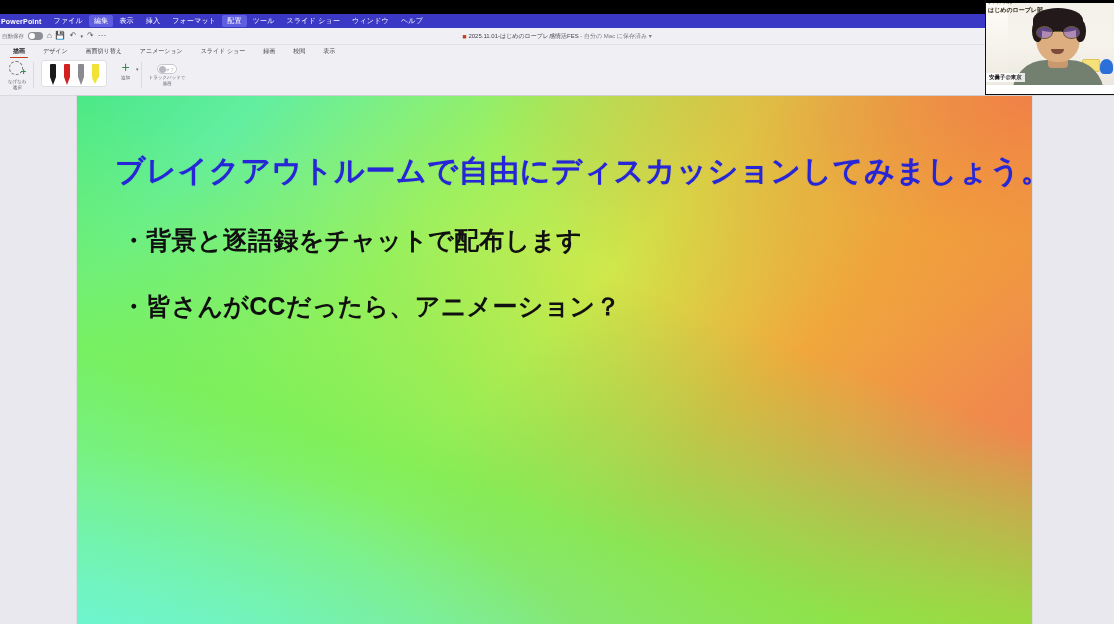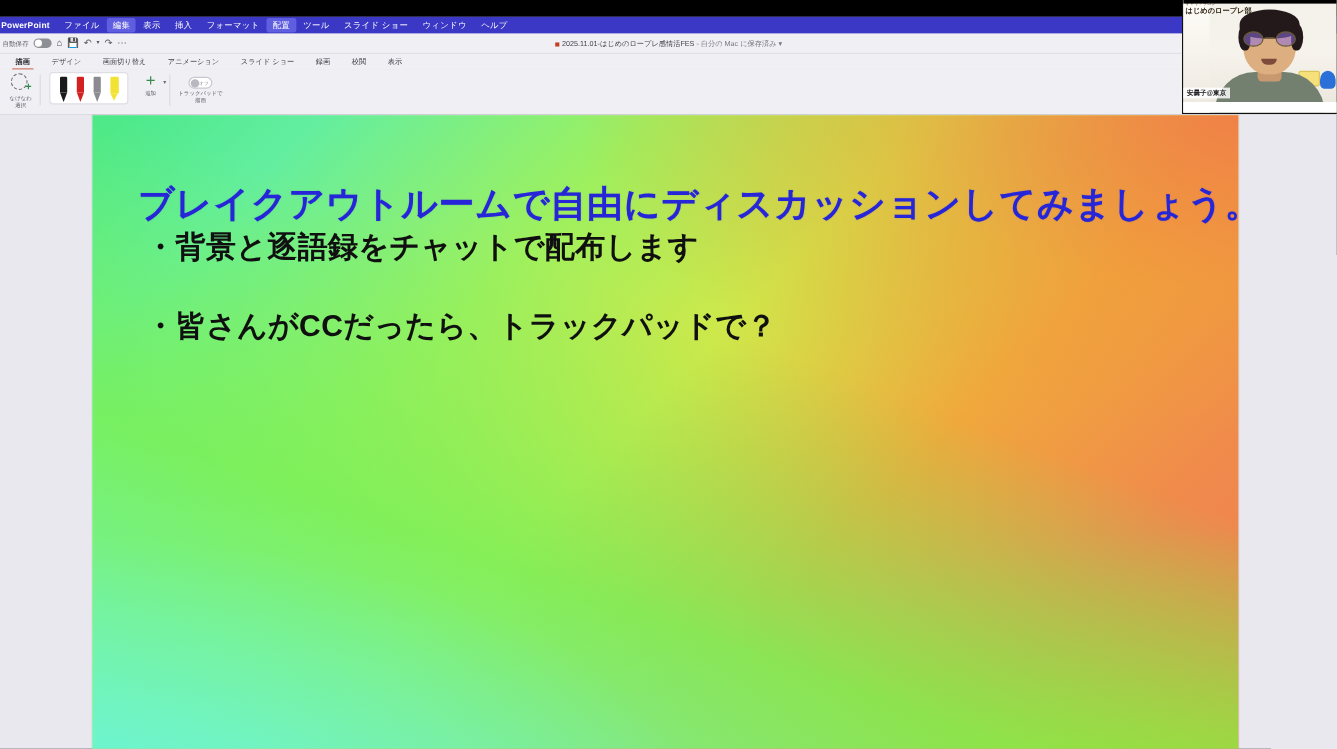"・背景と逐語録をチャットで配布します" .bullets { margin-top: none -> 34px }
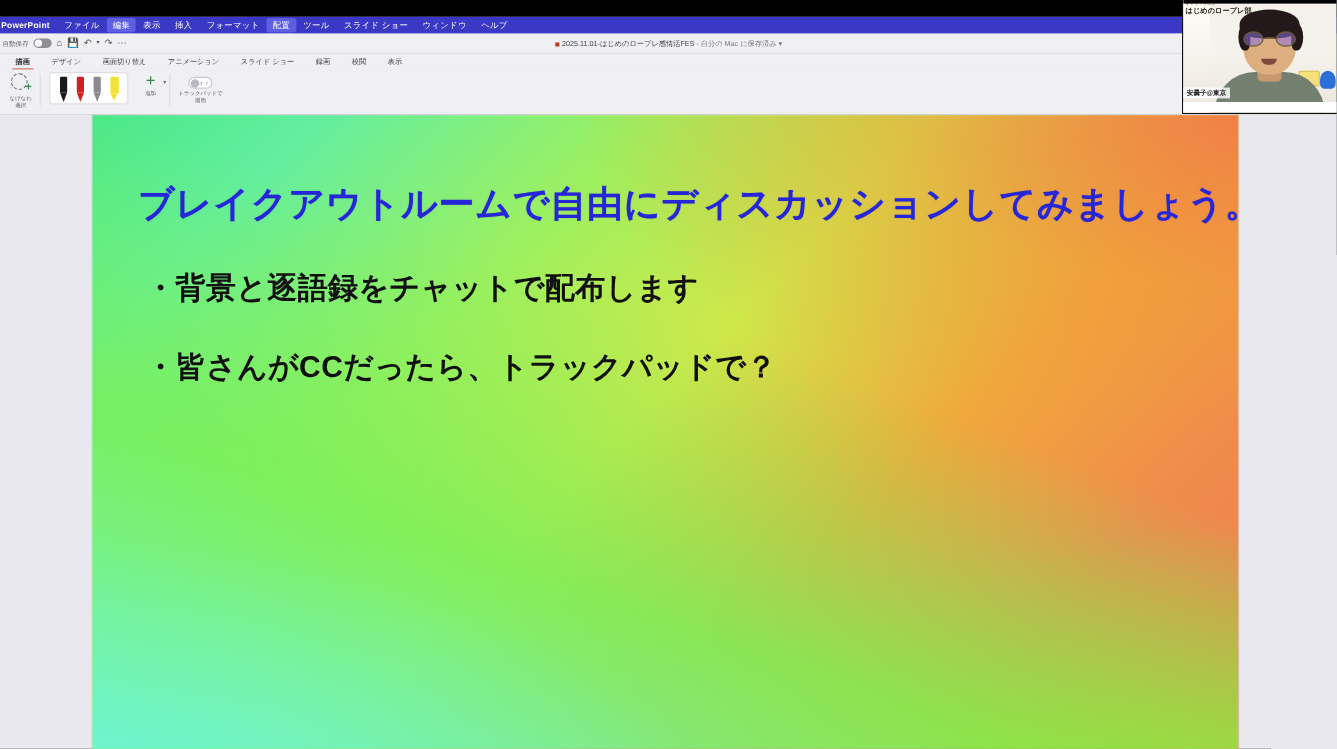"・皆さんがCCだったら、トラックパッドで？" div.bullet { text: トラックパッドで -> アニメーション }
